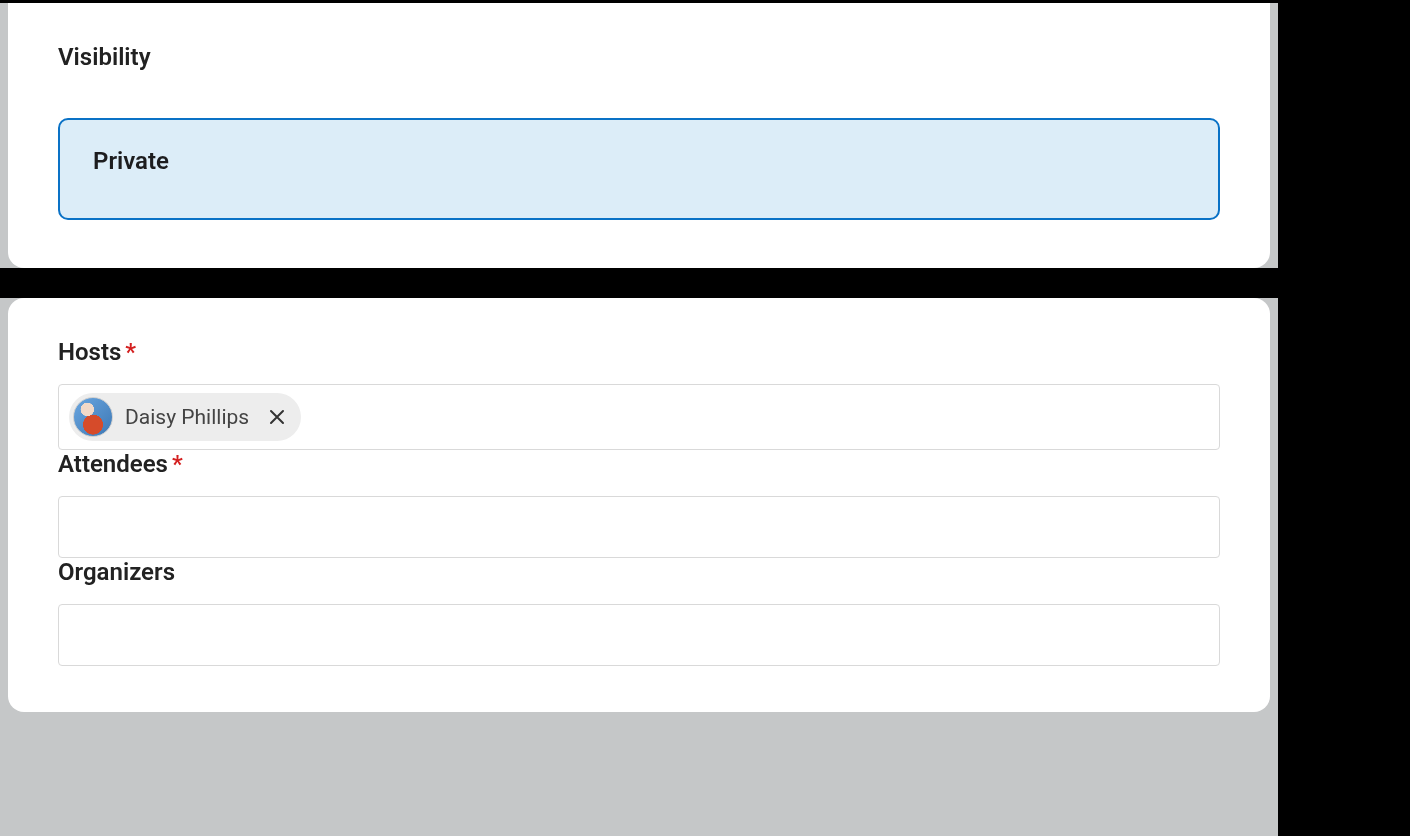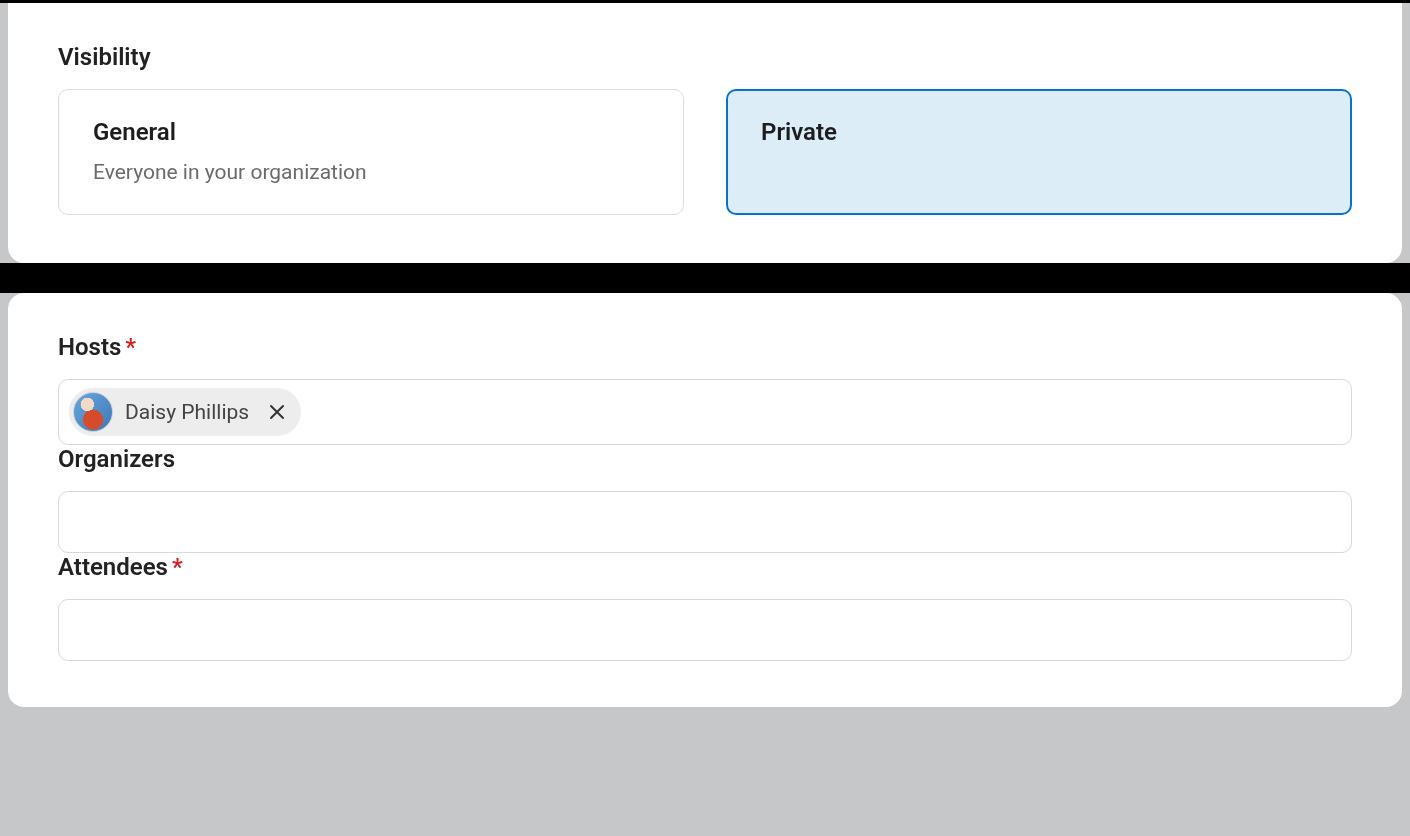"Visibility" .viewport { width: 1410px -> 1278px }
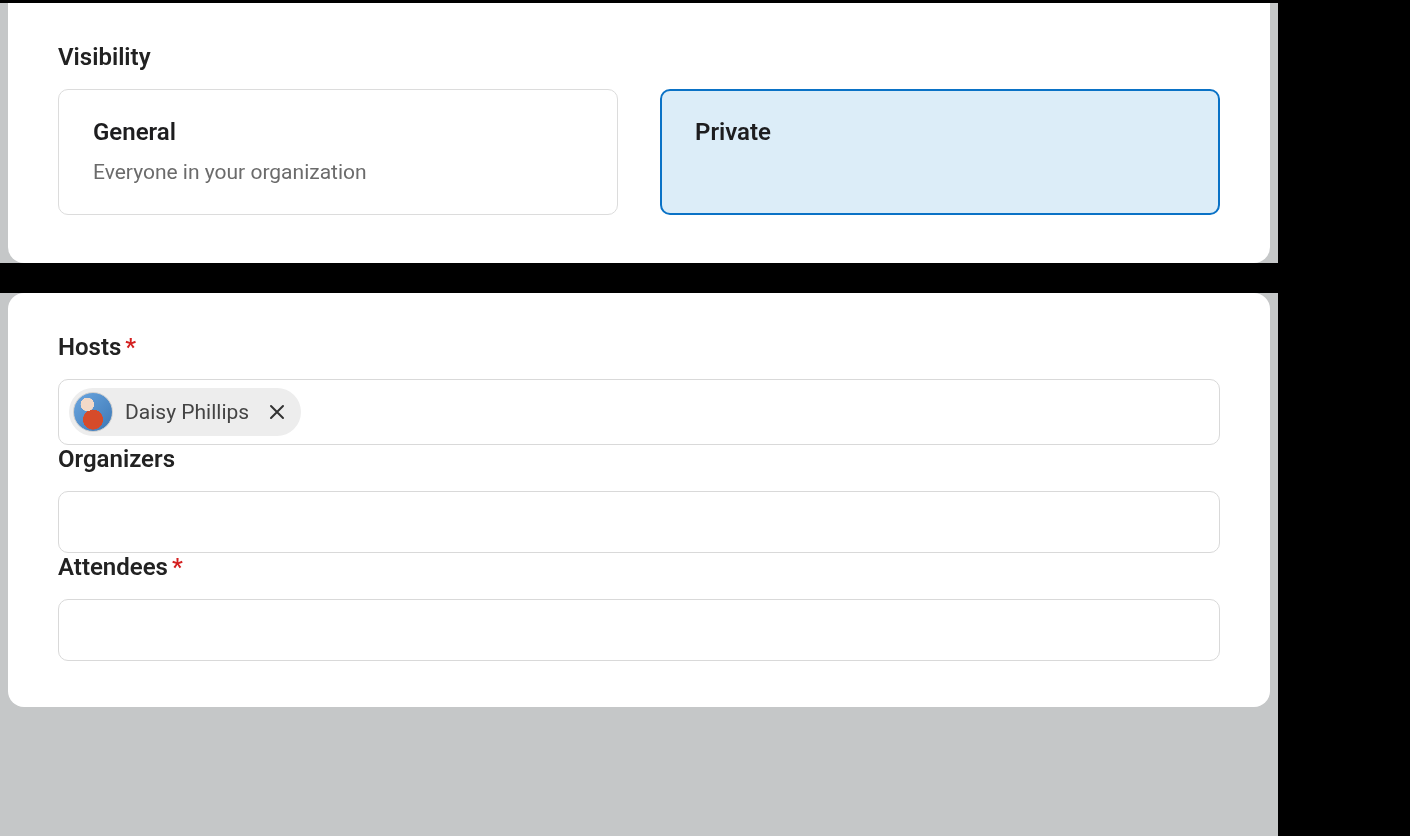"General" div.vis-card { html: <div> <div>General</div> <div>Everyone in your organization</div> </div> -> none }
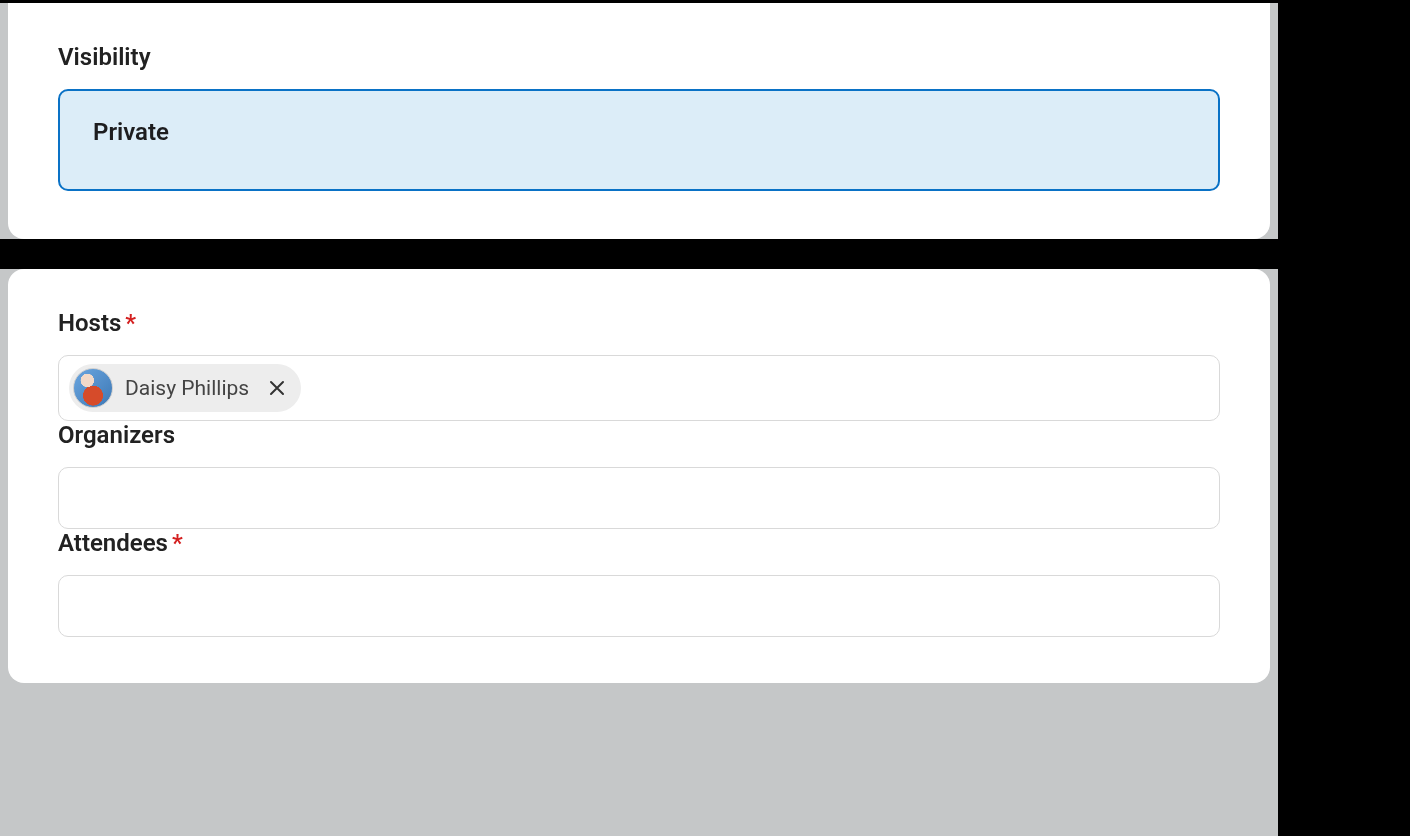"Private" .vis-card.selected { margin-top: none -> 29px }
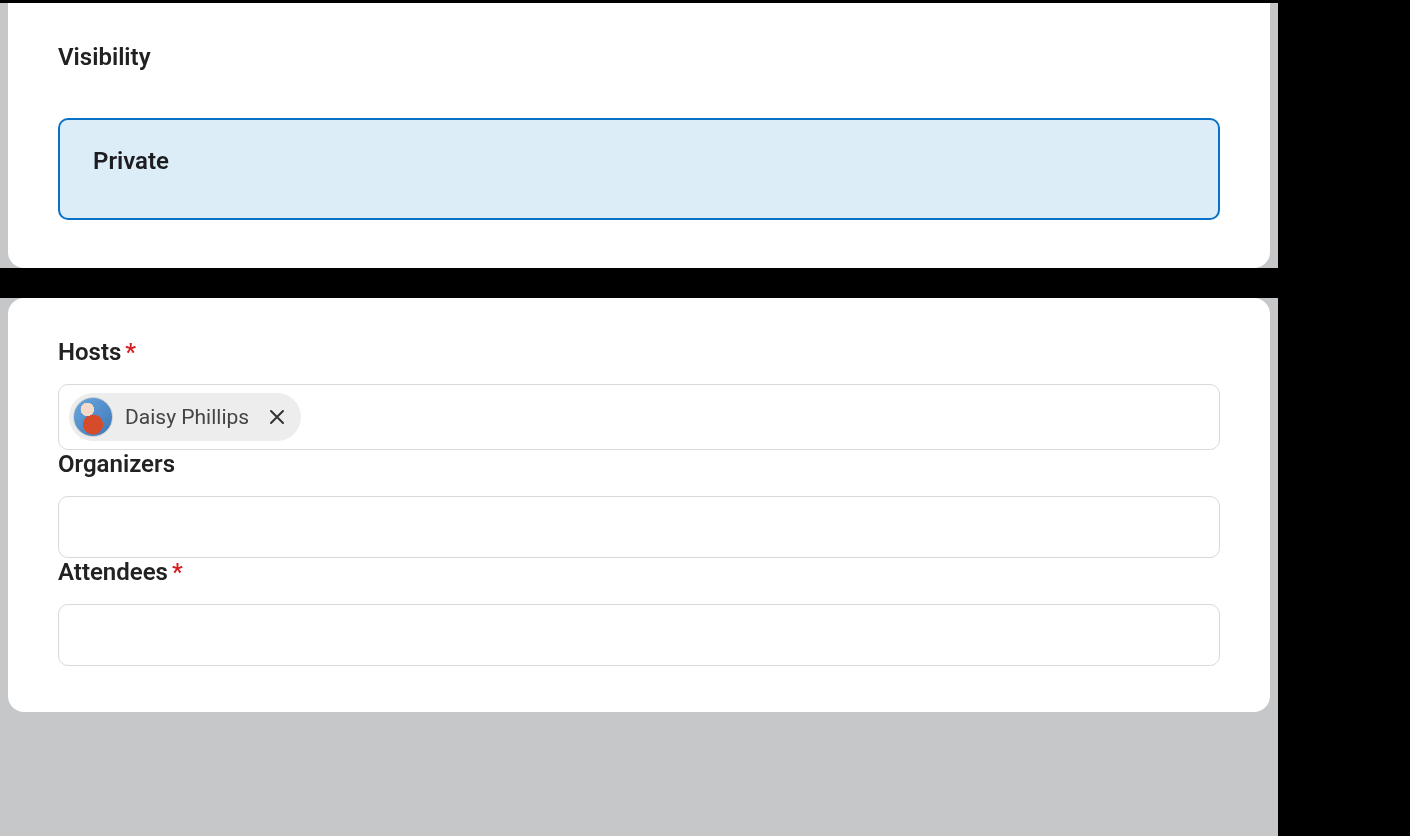"Daisy Phillips" .tag-input { border-radius: 10px -> 4px }
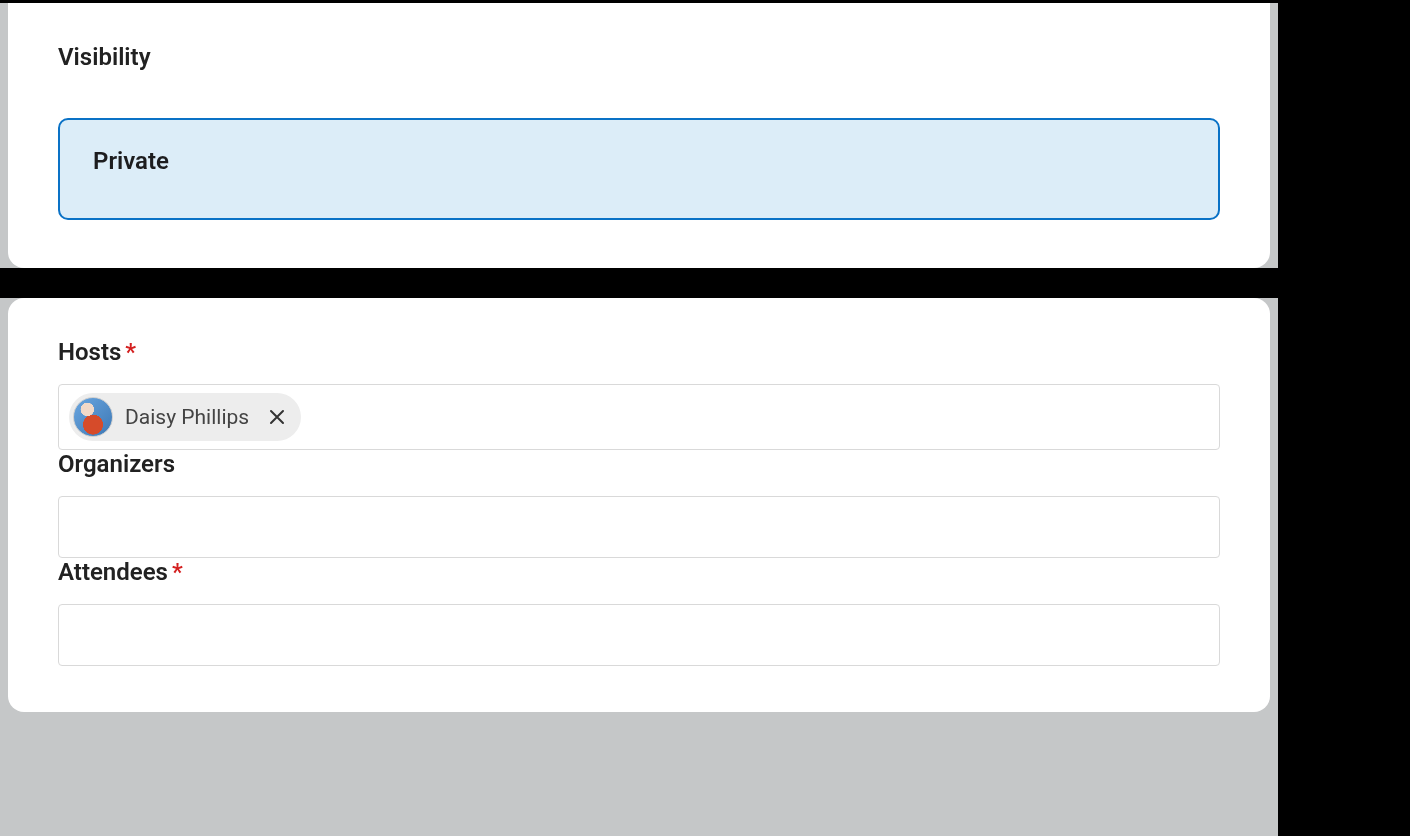"Organizers" div.field-block { order: before "Attendees *" -> after "Attendees *" }
